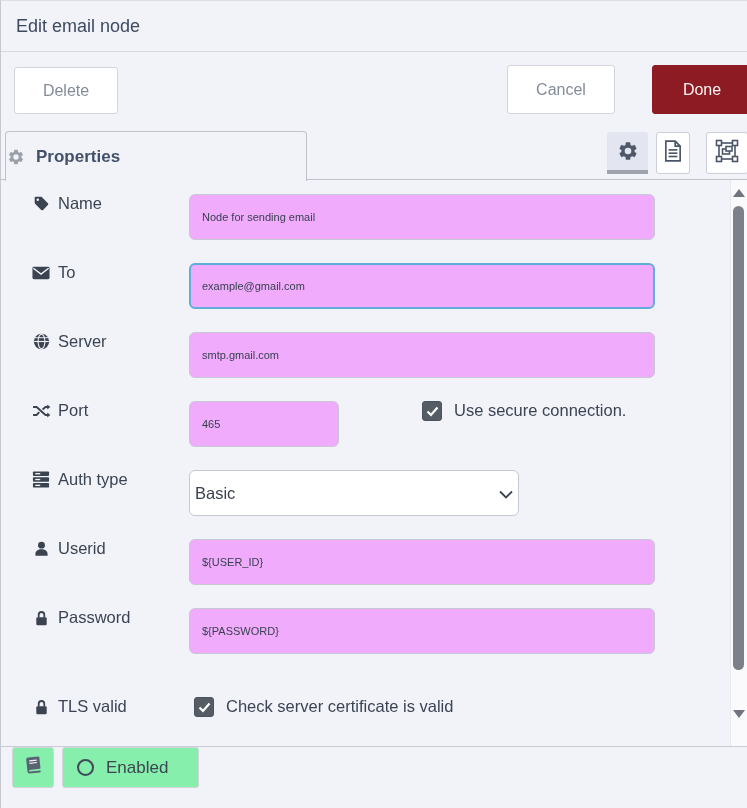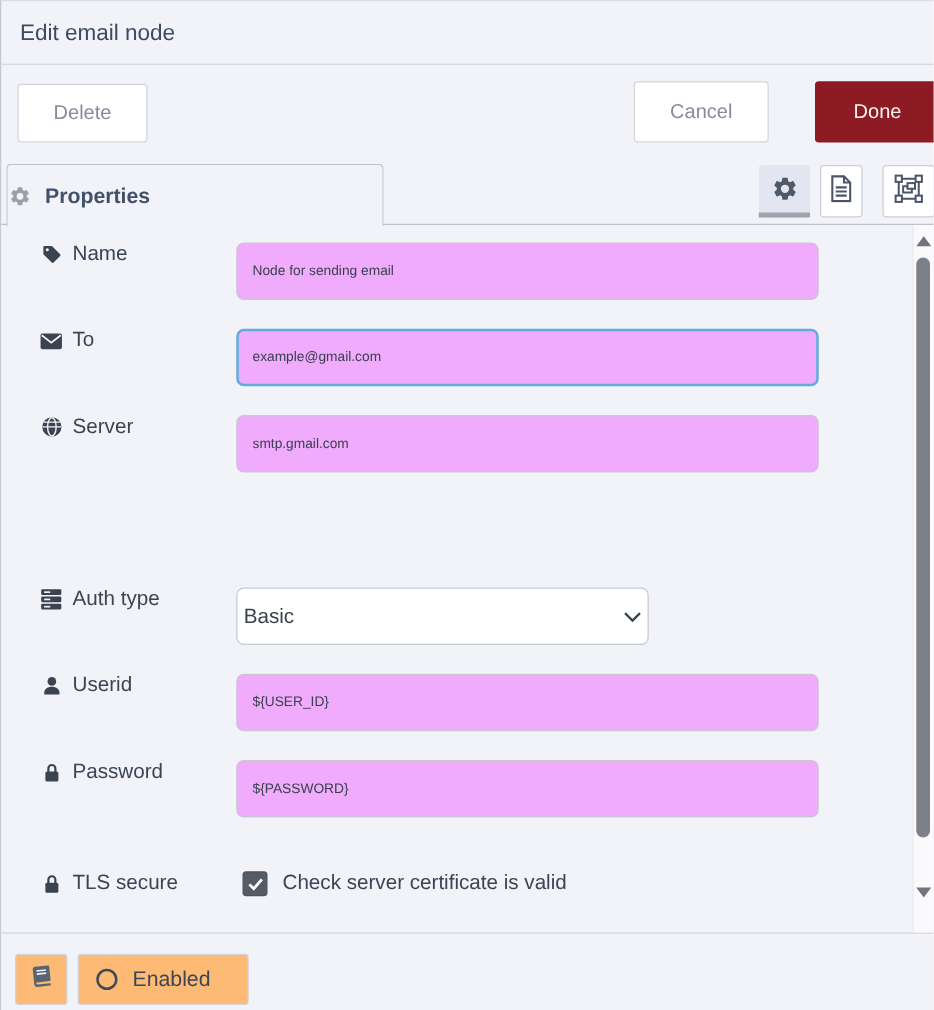"Port" div.row { html: none -> <div> <div> <span> <svg> <path></path> <path></path> <path></path> <path></path> <path></path> </svg> </span> <span>Port</span> </div> <input> <span> <svg> <path></path> </svg> </span> <span>Use secure connection.</span> </div> }
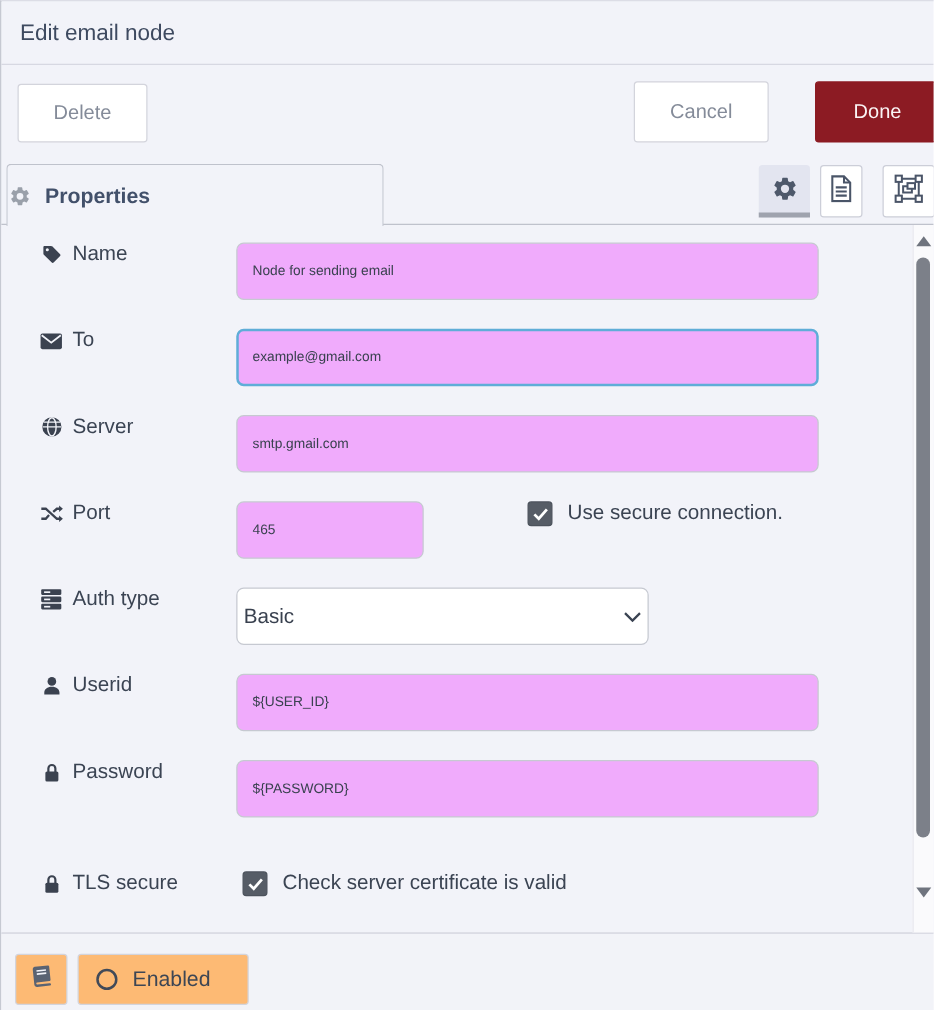"TLS secure" span { text: secure -> valid }
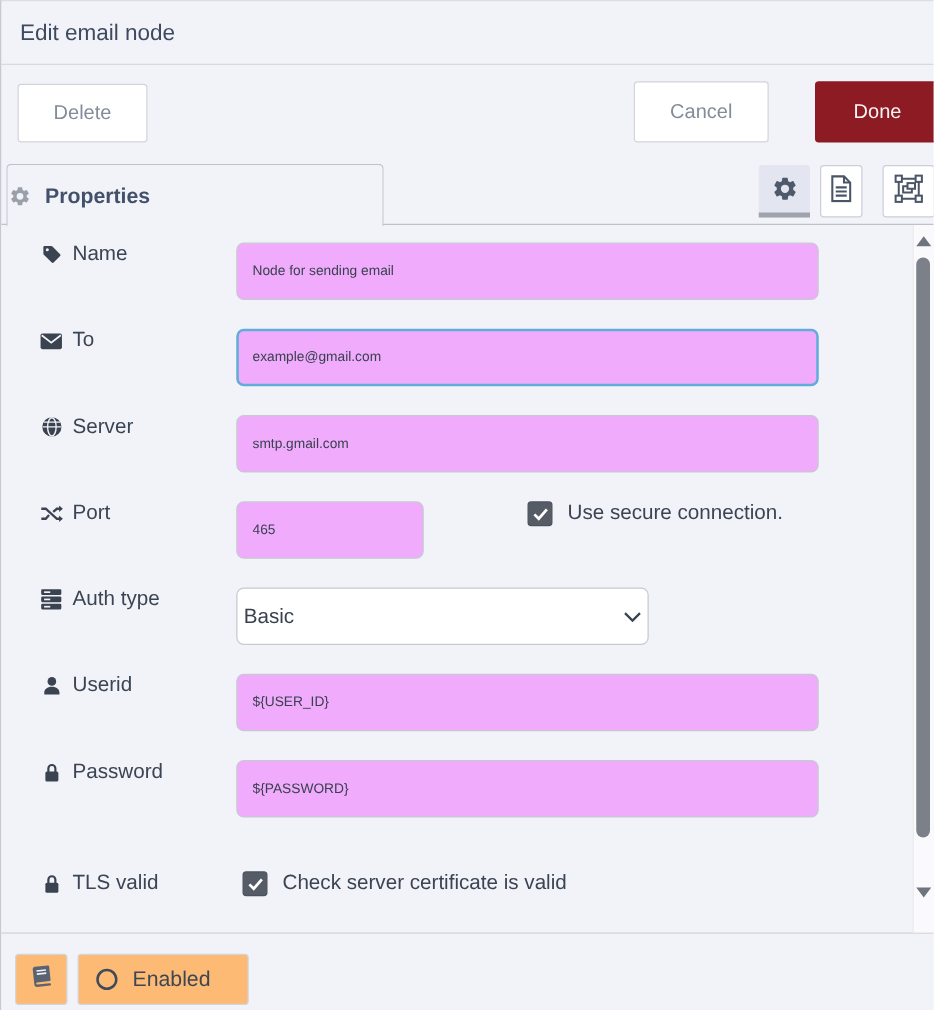"Enabled" .fbtn { background: #fdba74 -> #86efac; top: 16px -> 0 }
